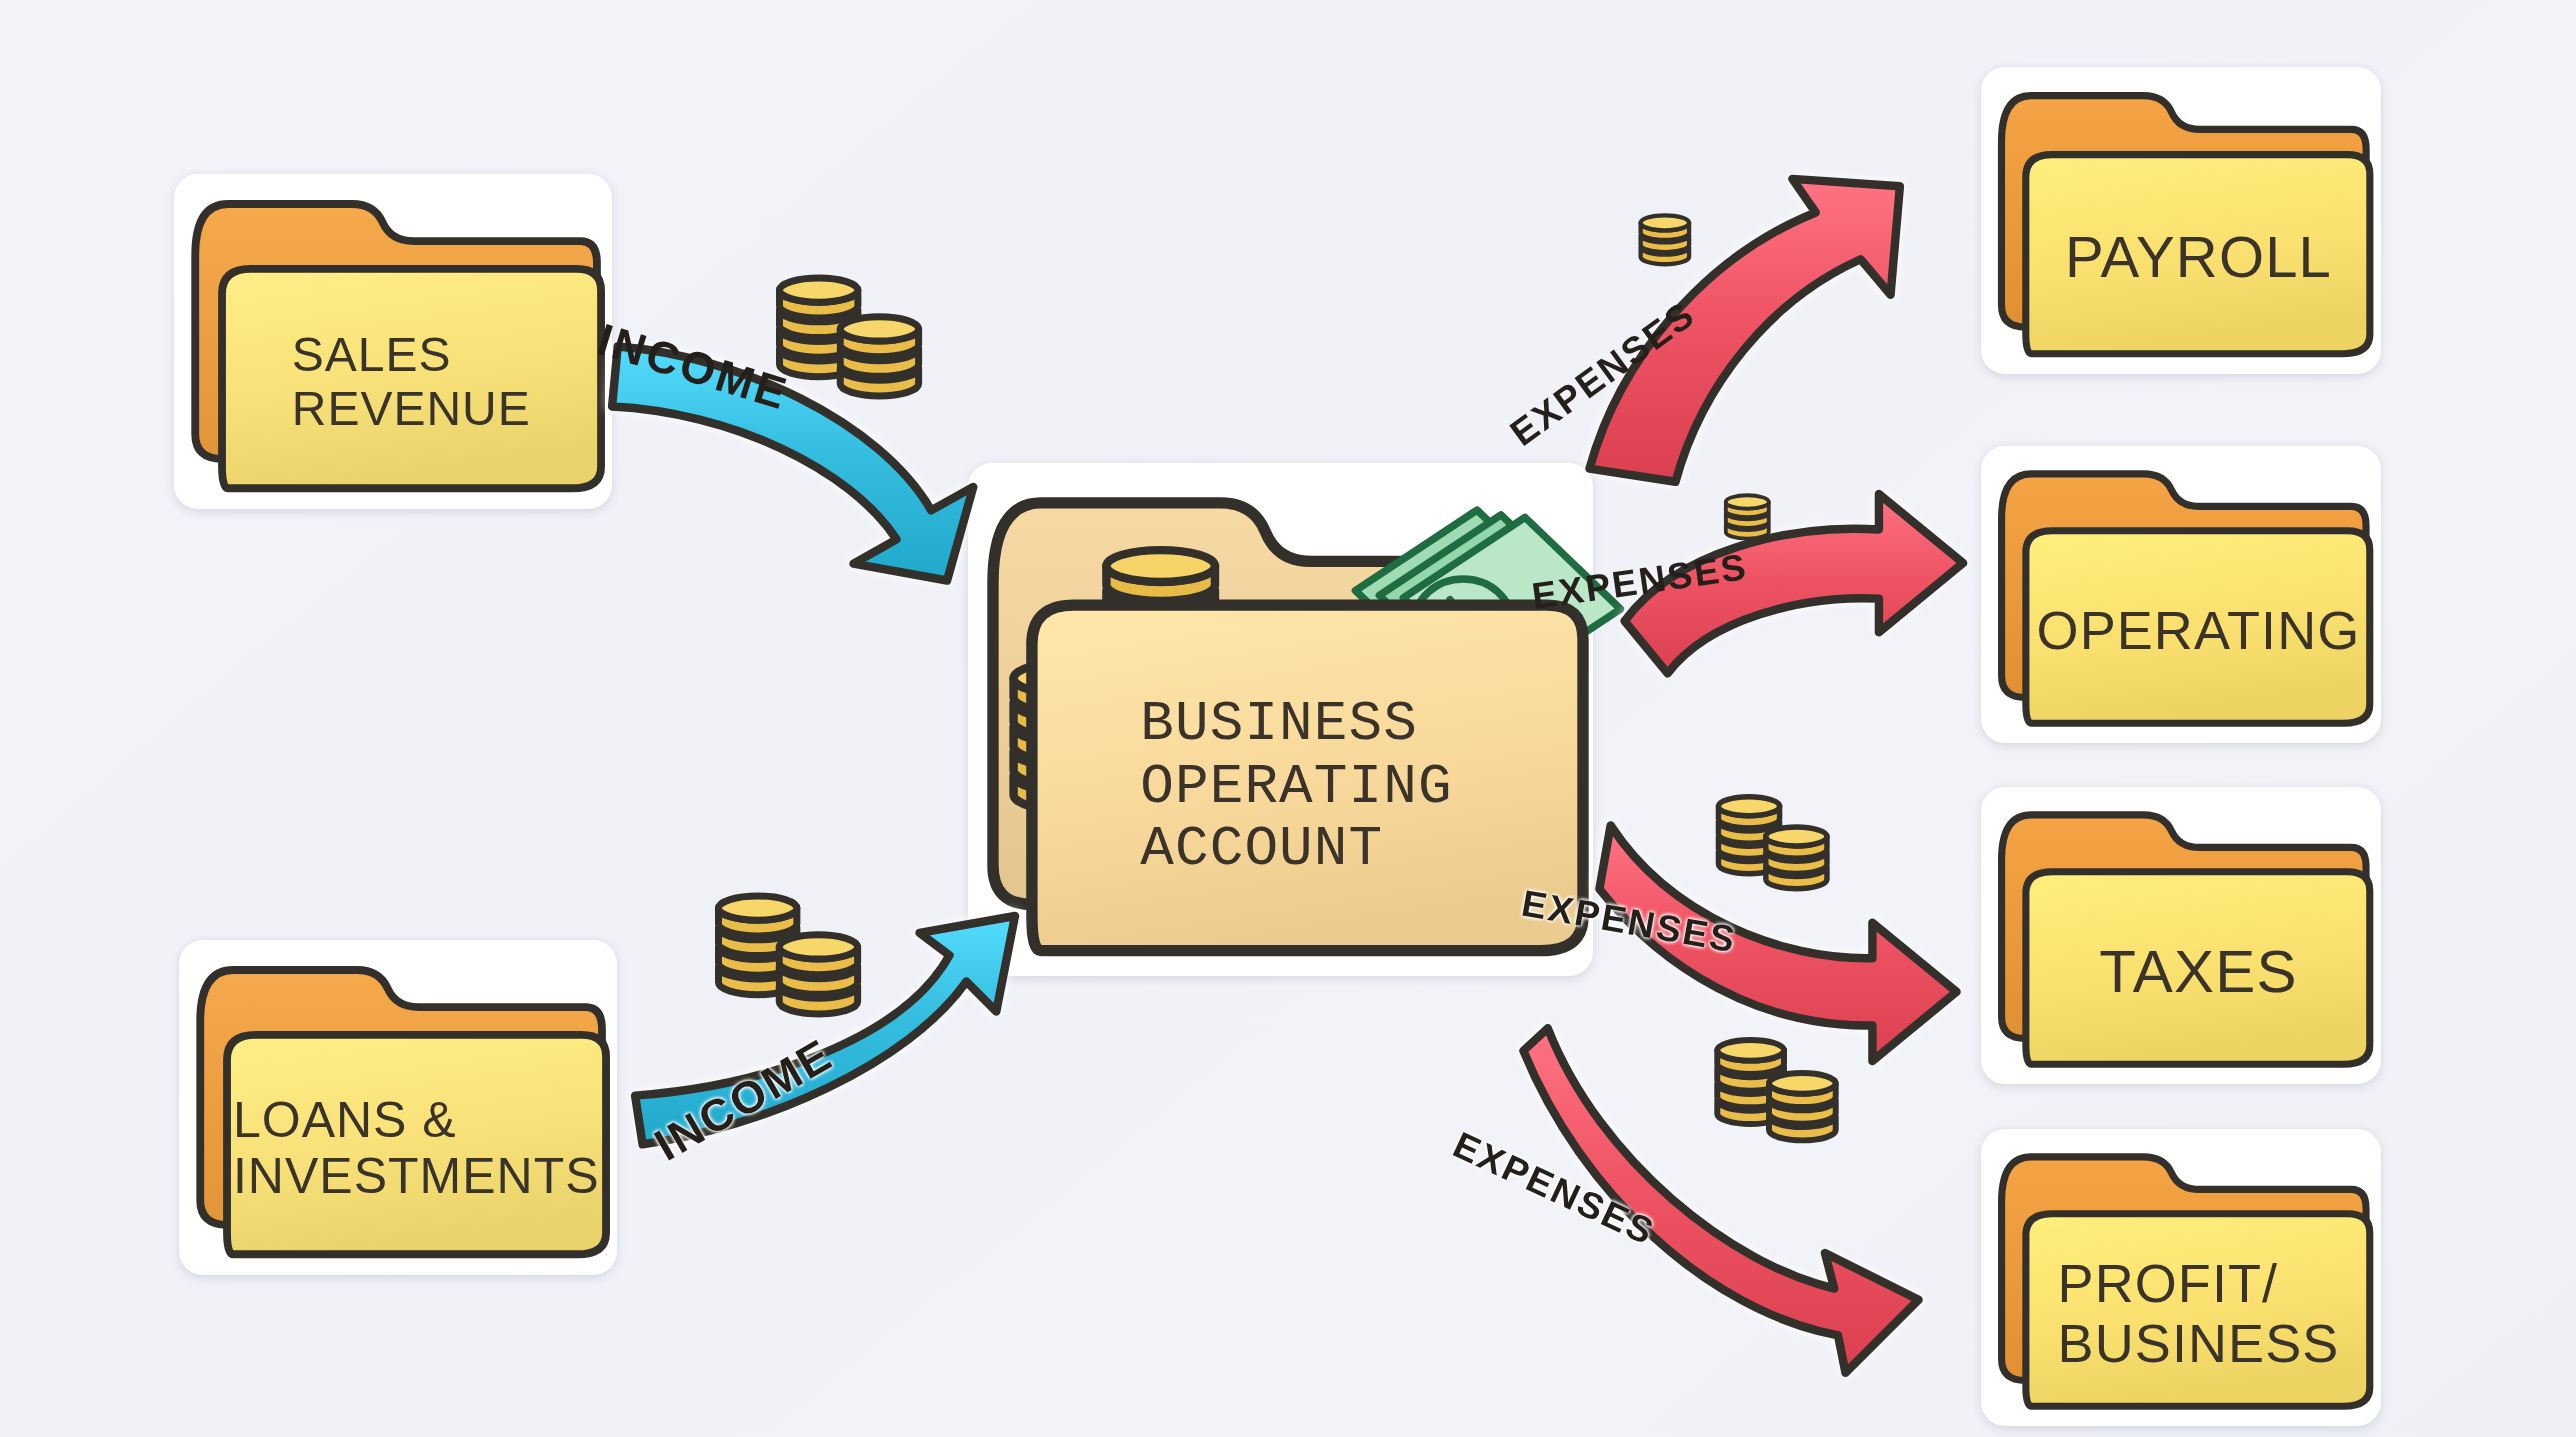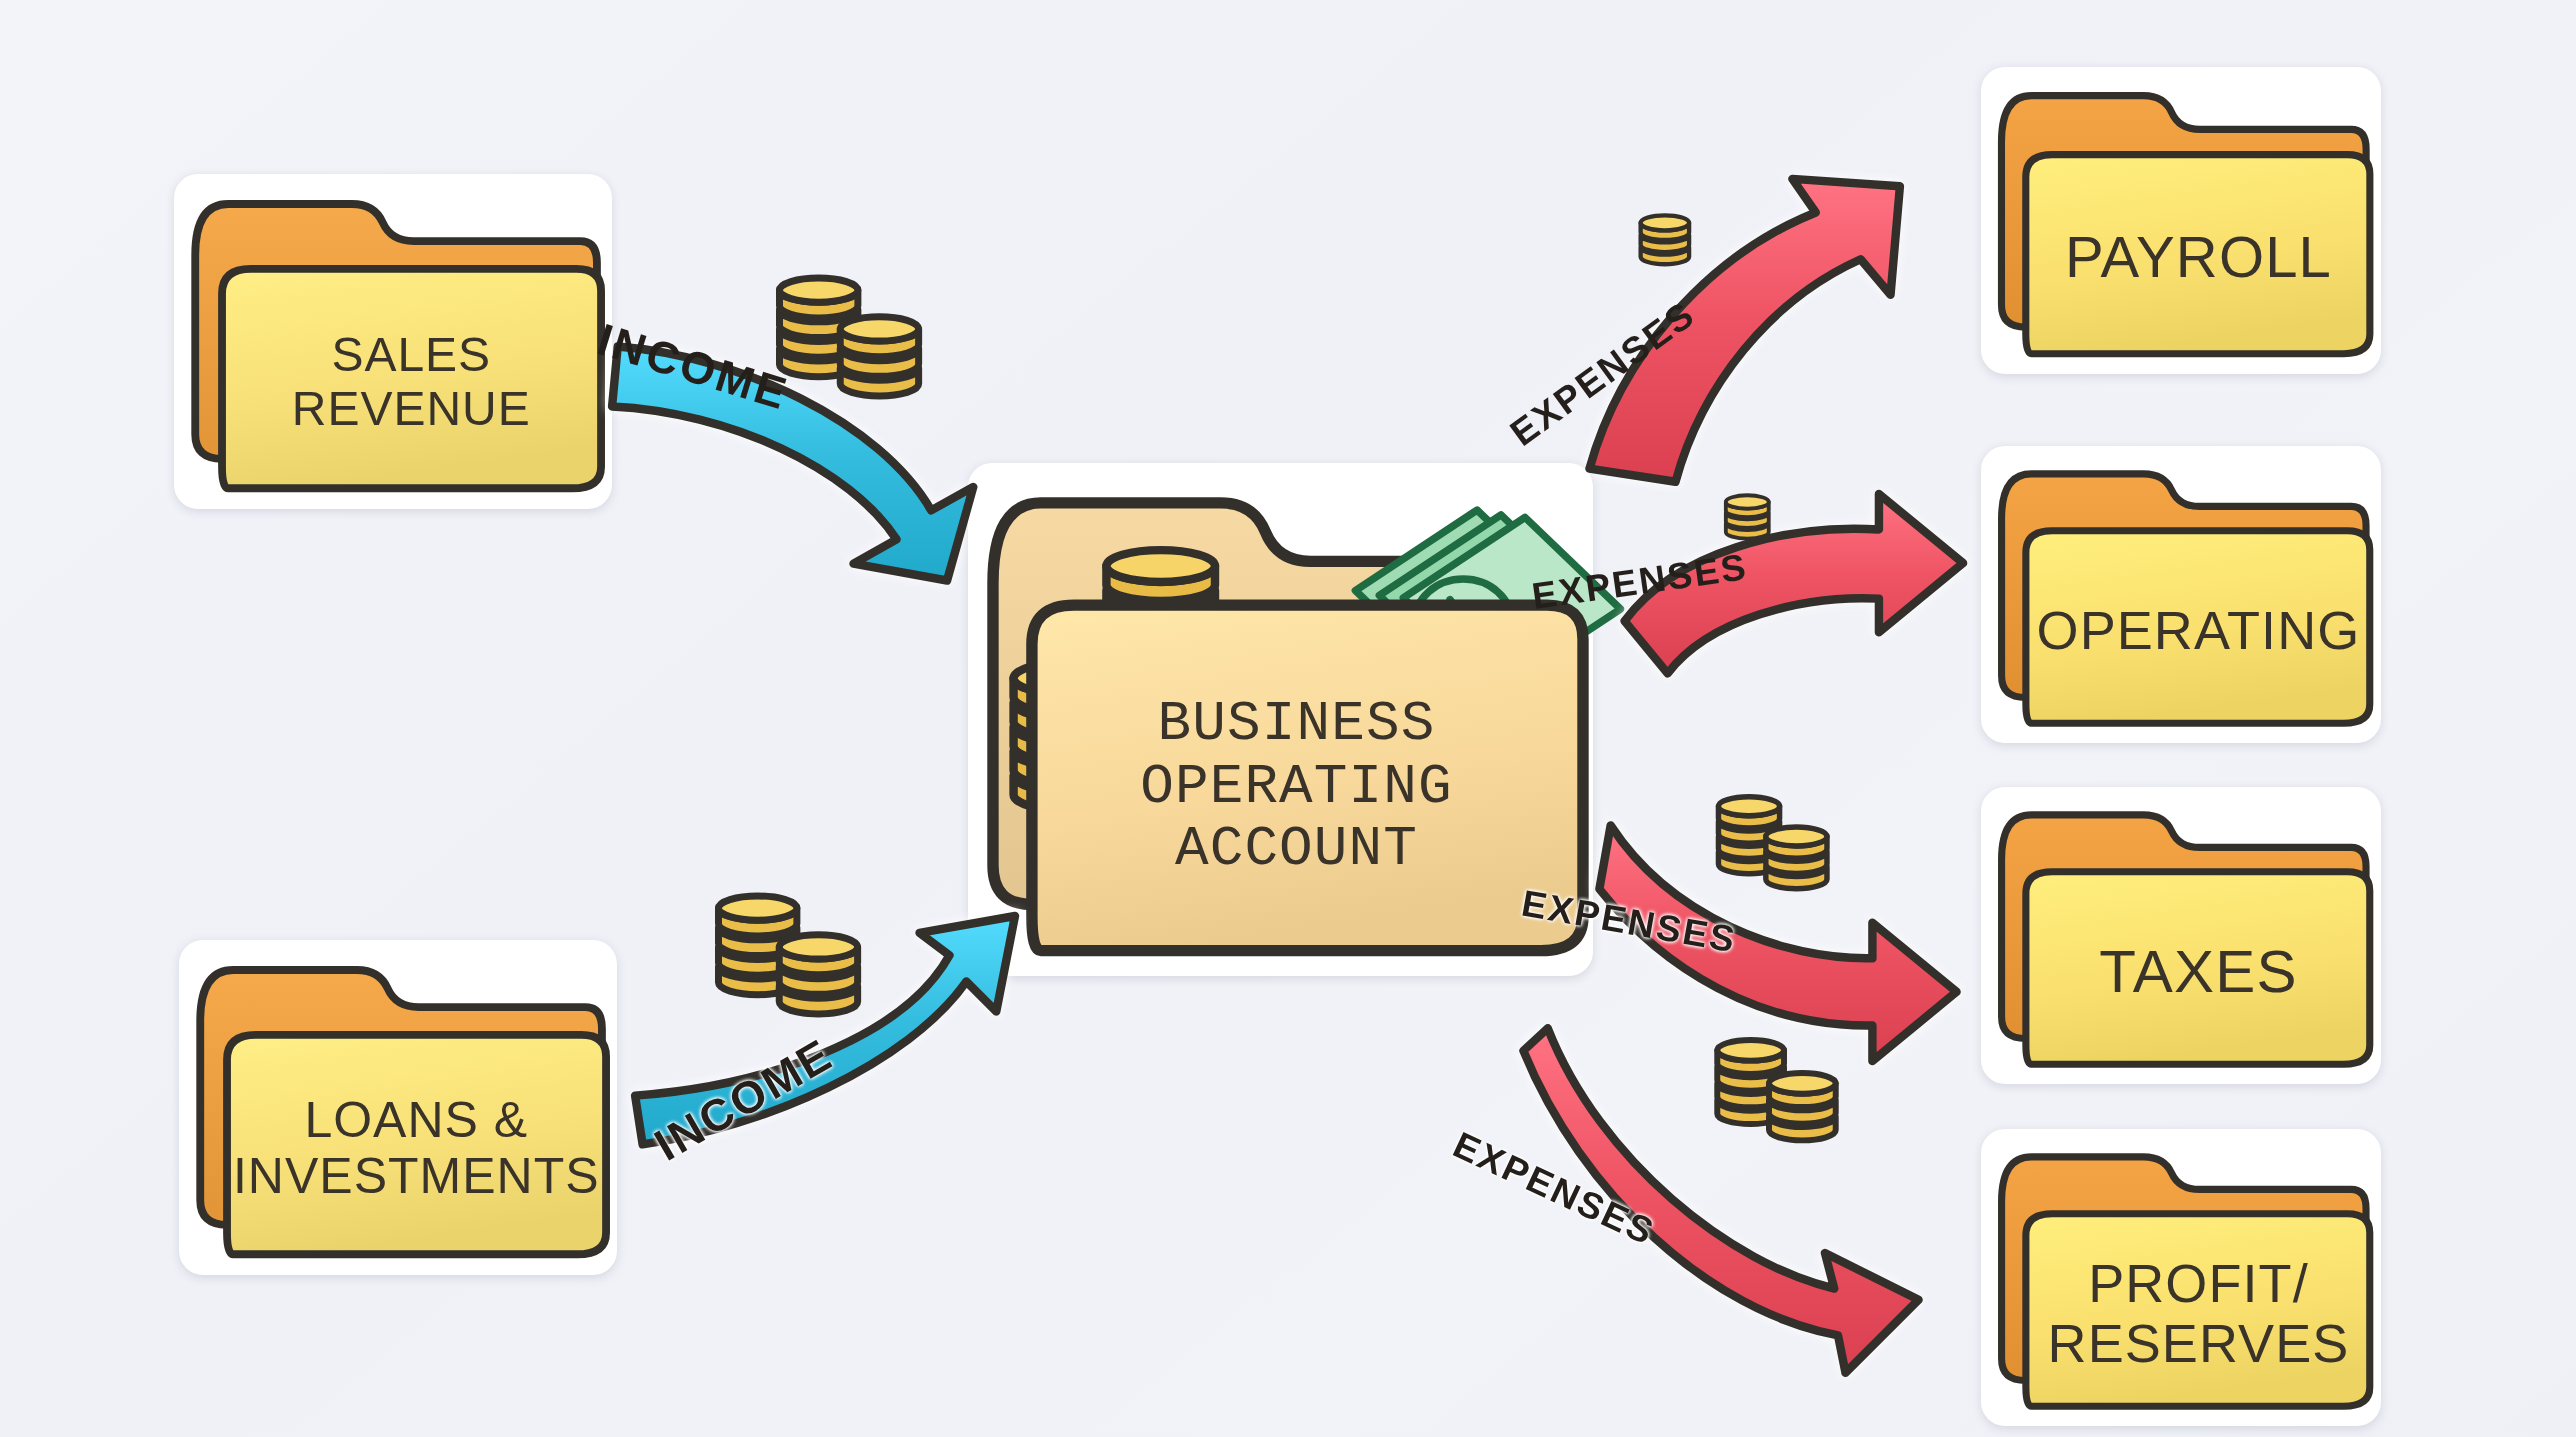"PAYROLL" .folder .label { text-align: center -> left }
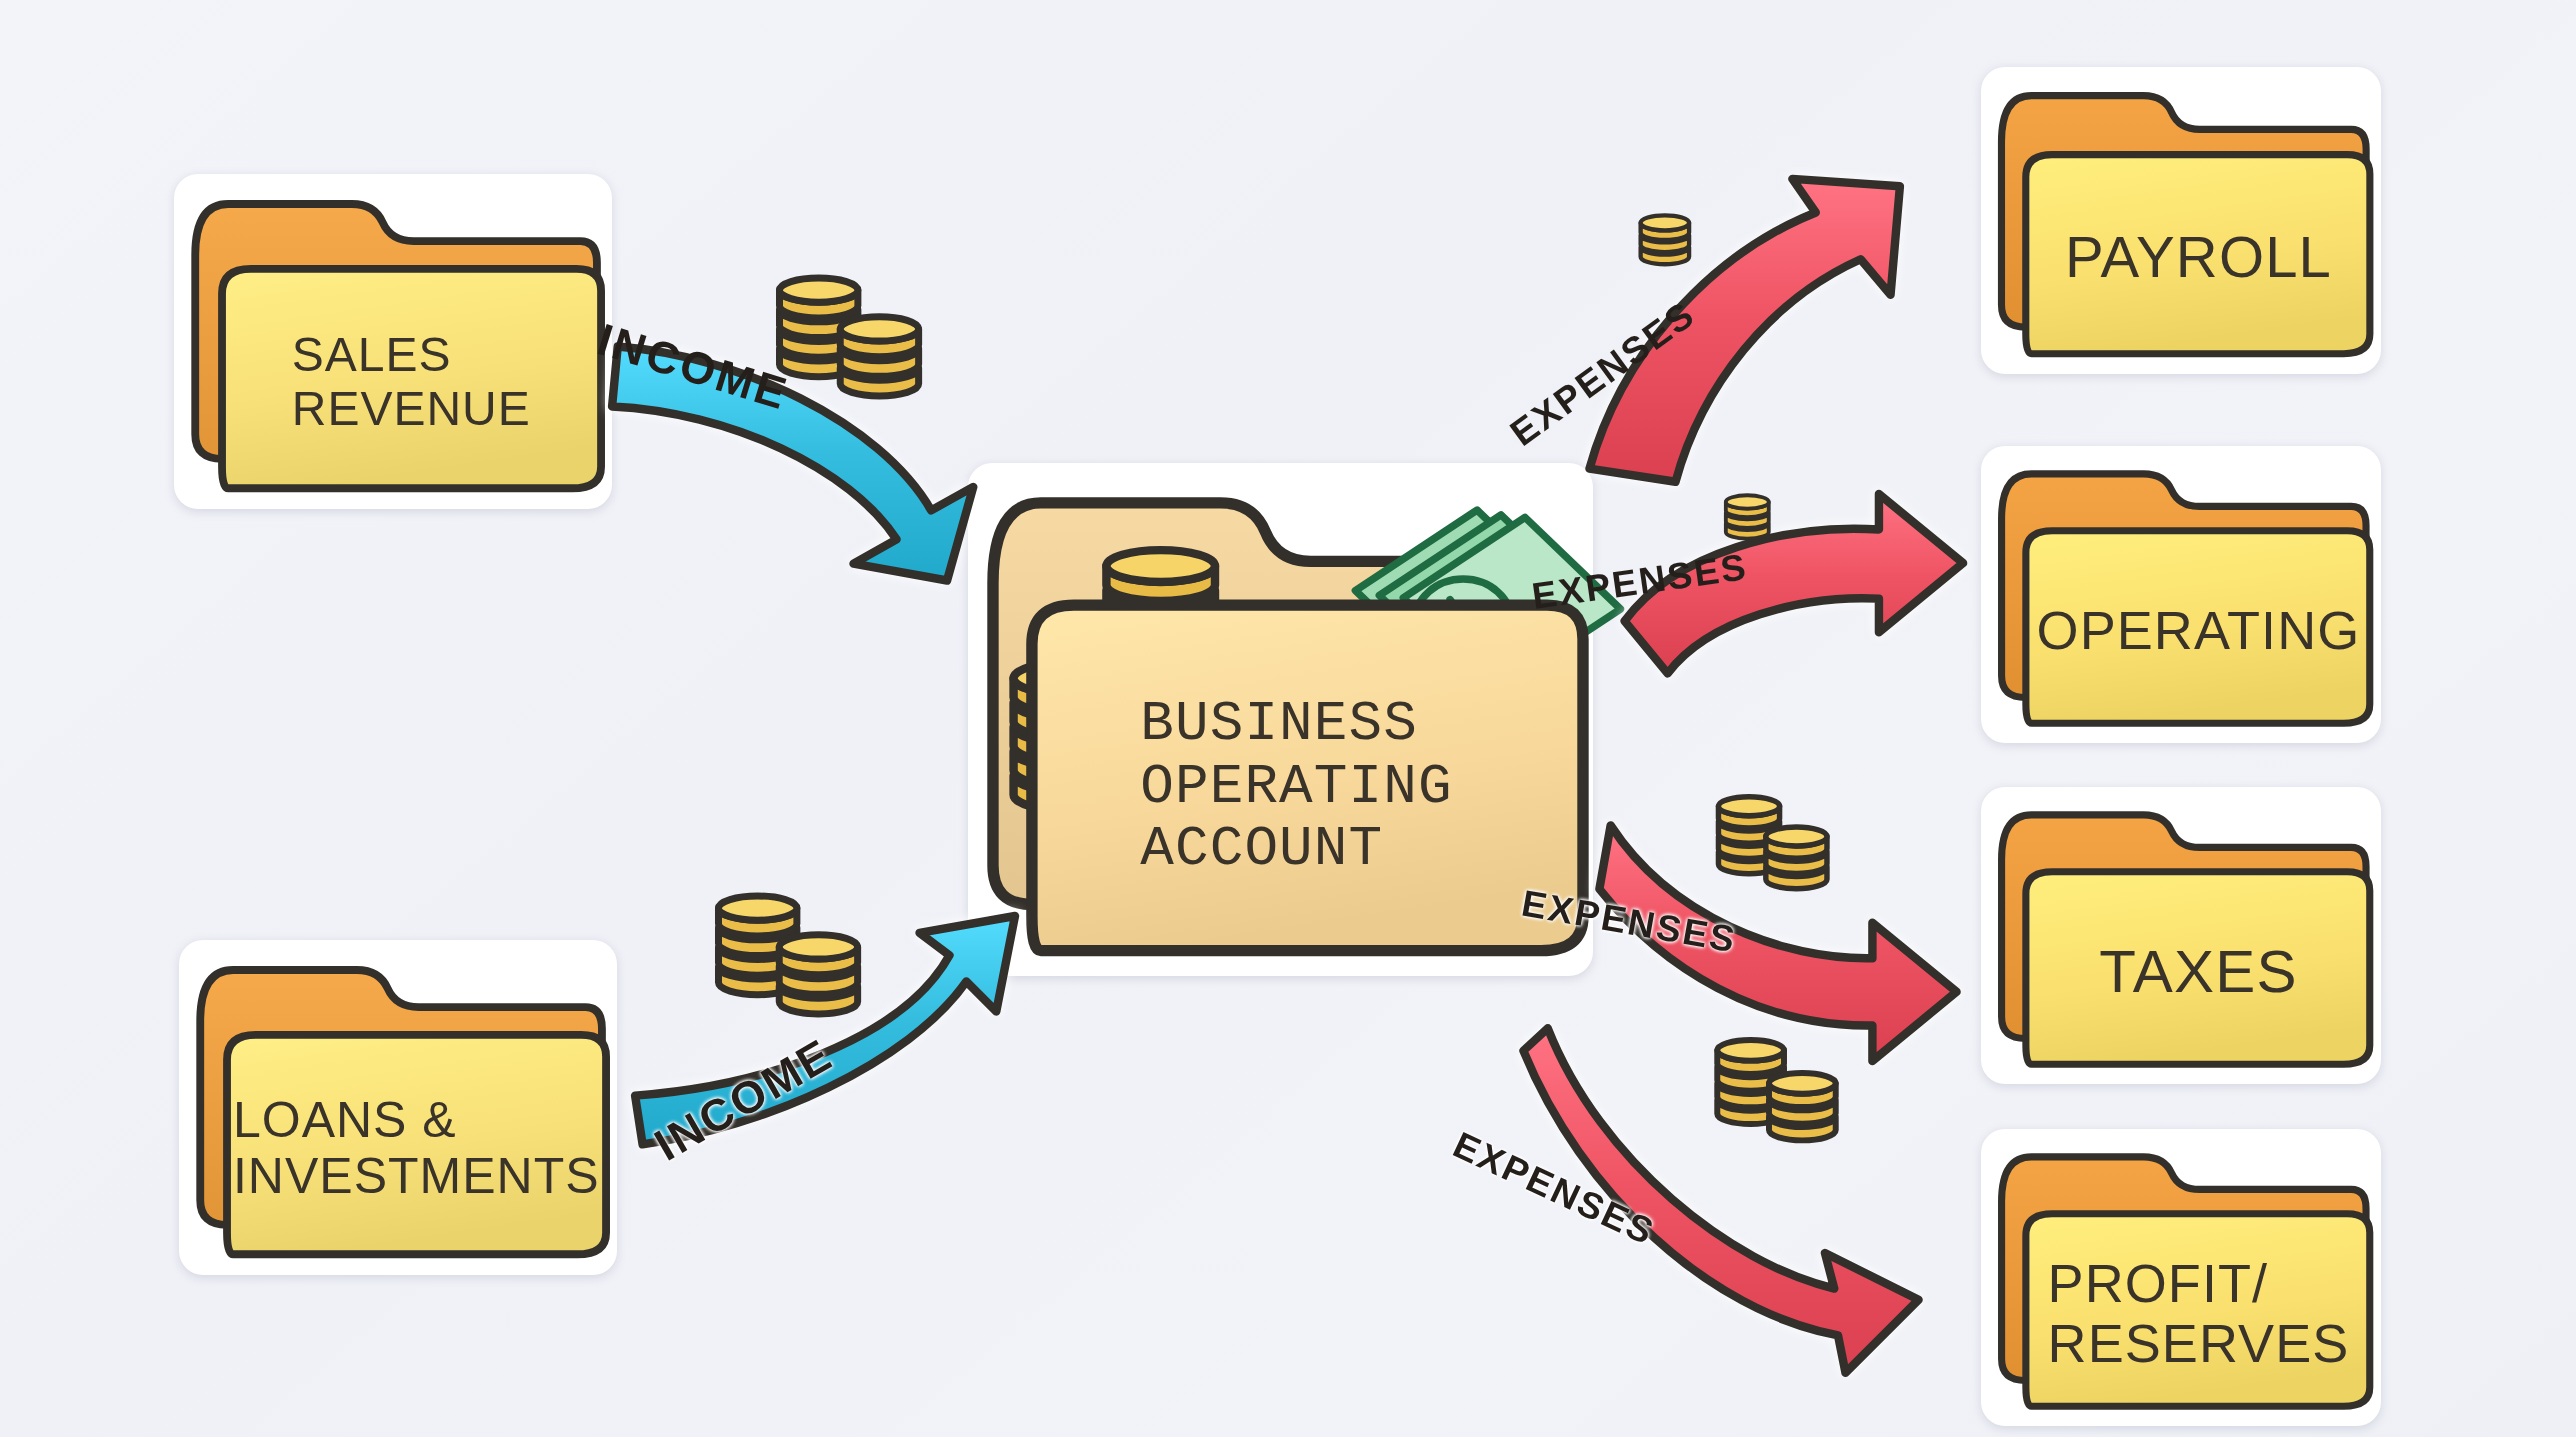"PROFIT/" div.label { text: RESERVES -> BUSINESS }
